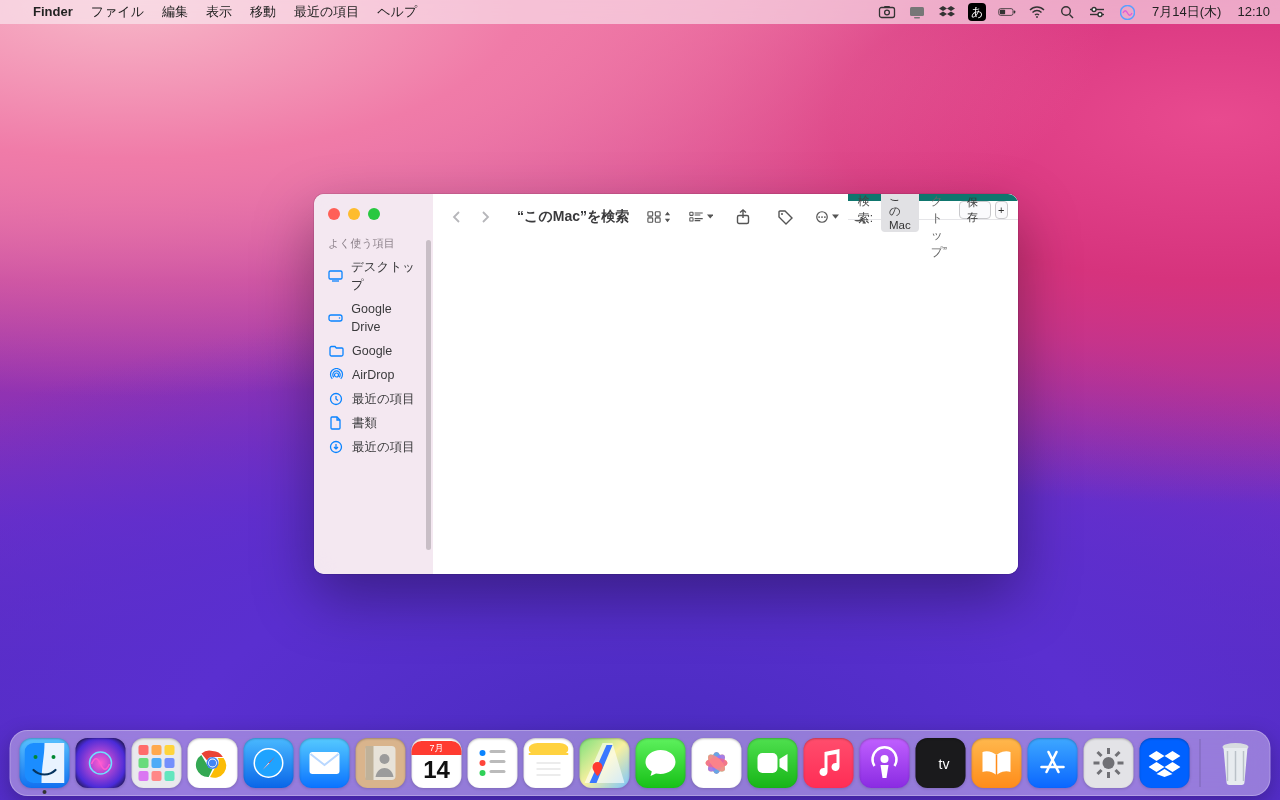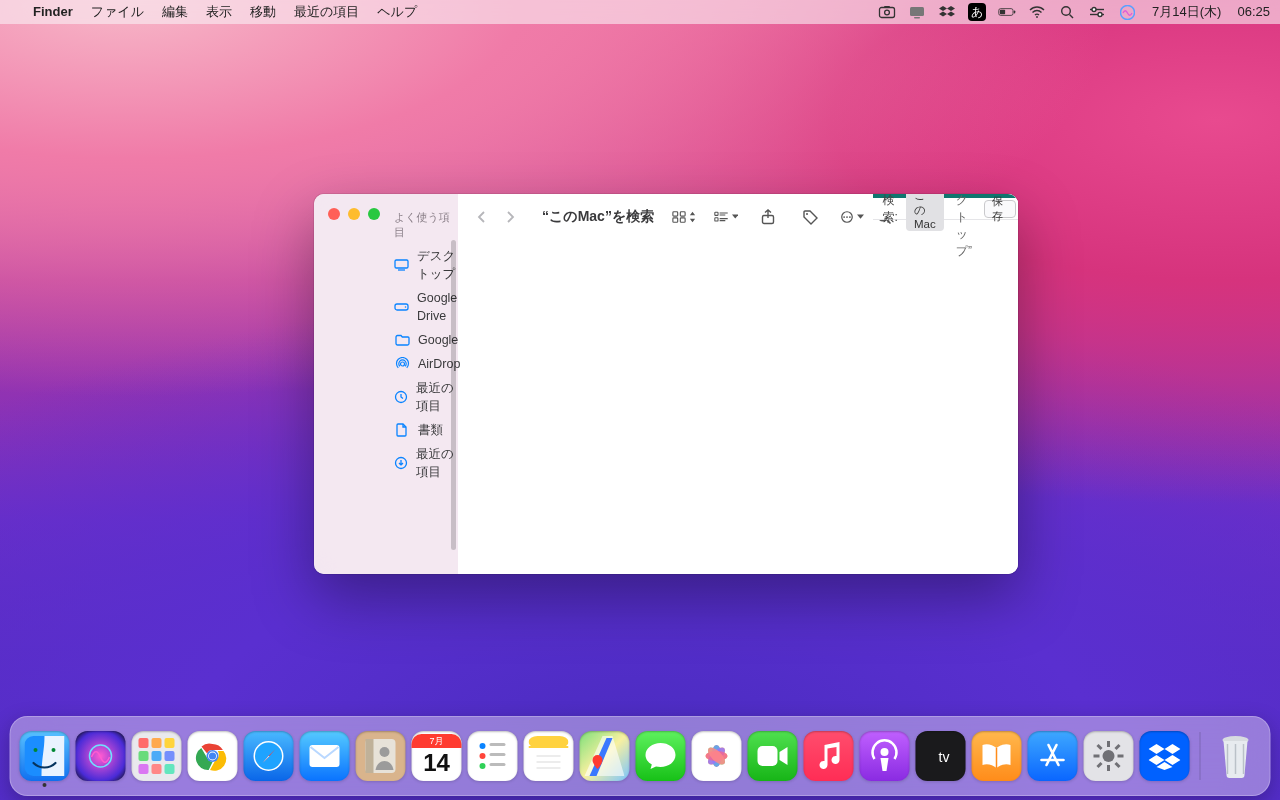"06:25" span.item { text: 06:25 -> 12:10 }
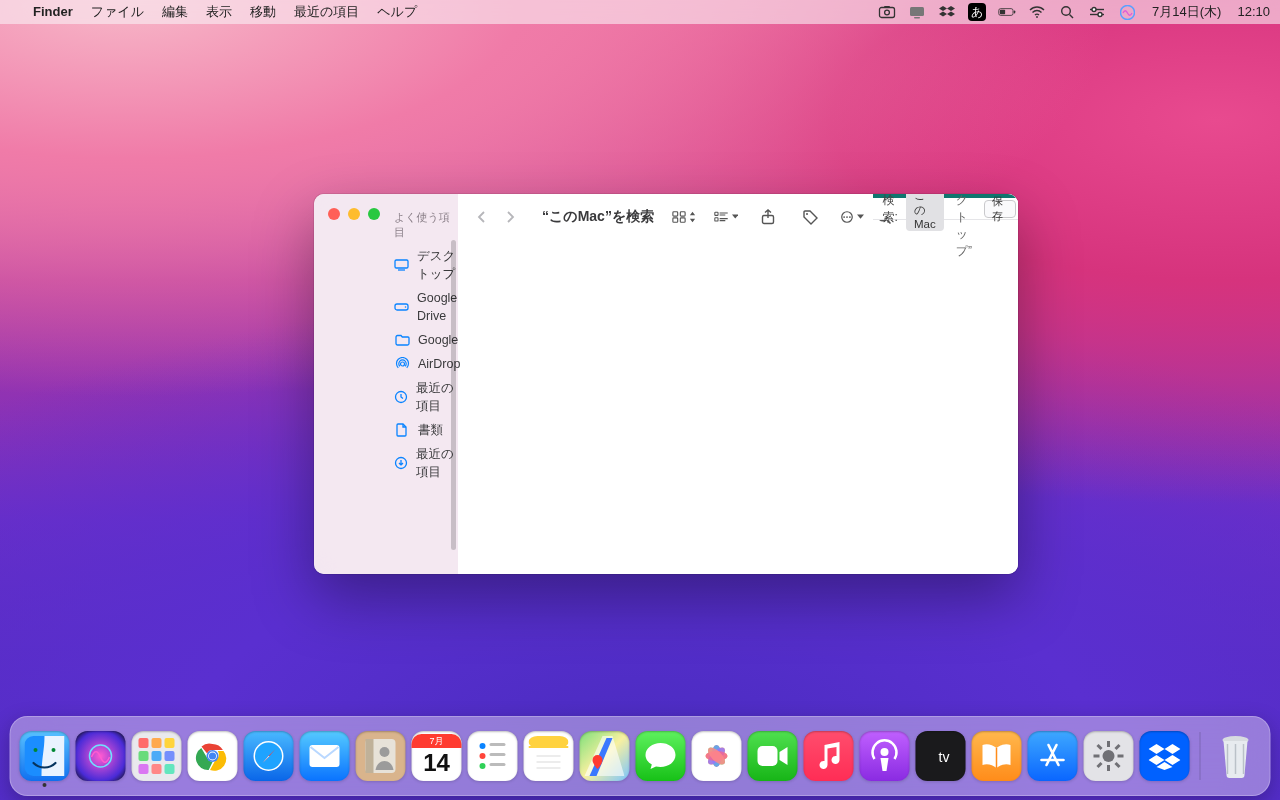"検索:" .searchbar { border-top: 4px solid #0f766e -> 7px solid #0f766e }
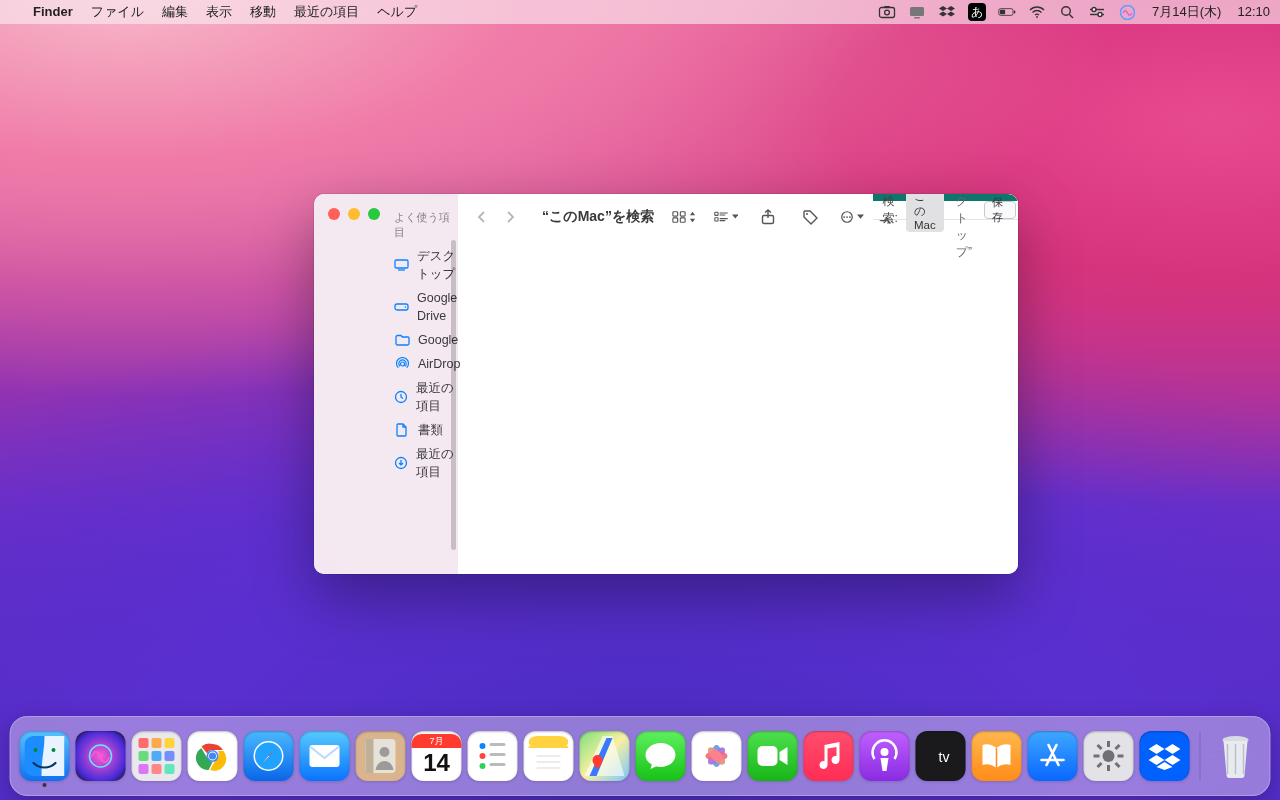"よく使う項目" .sidebar { flex-direction: row -> column }
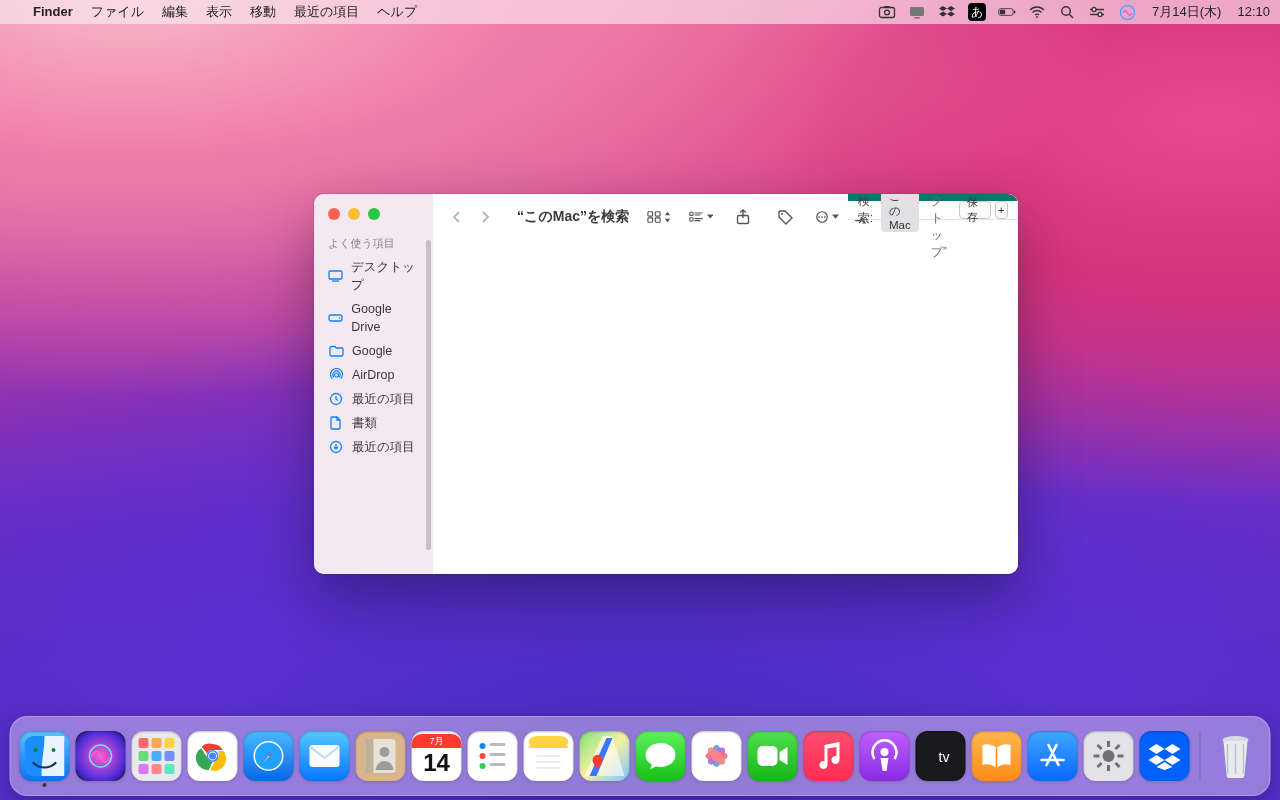"7月" .dock { height: 80px -> 66px }
